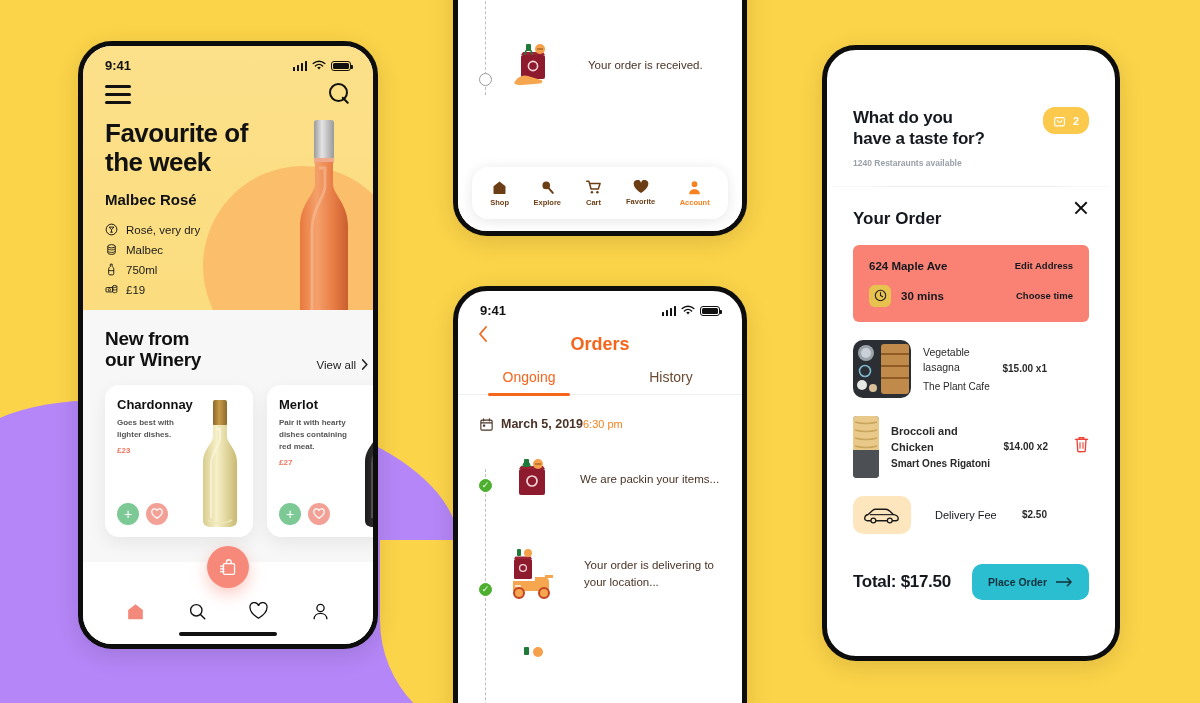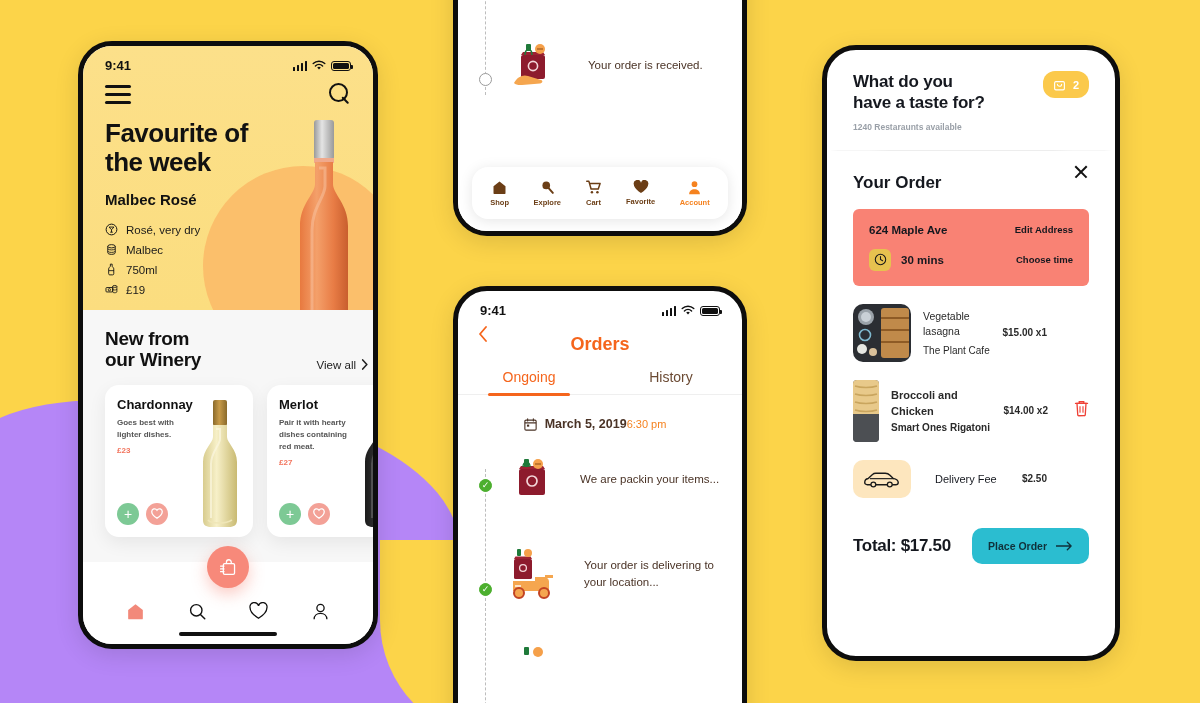"What do you" .p4 { margin-top: none -> 36px }
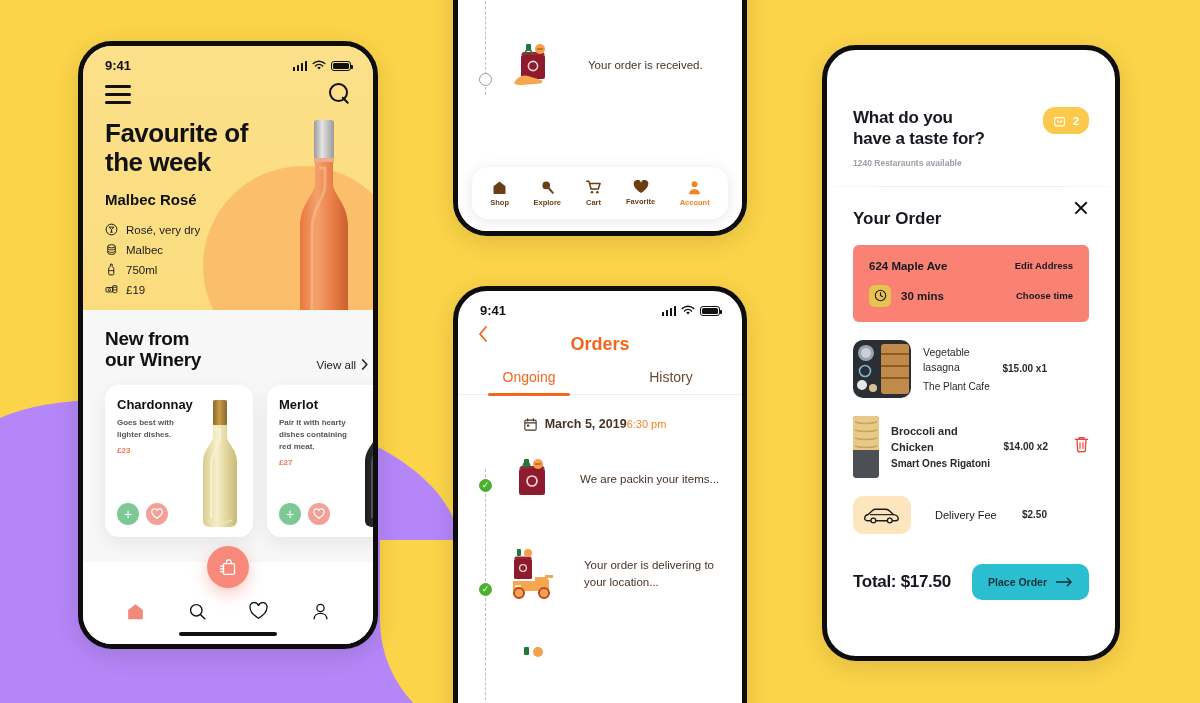"March 5, 2019" .orow { justify-content: center -> flex-start }
